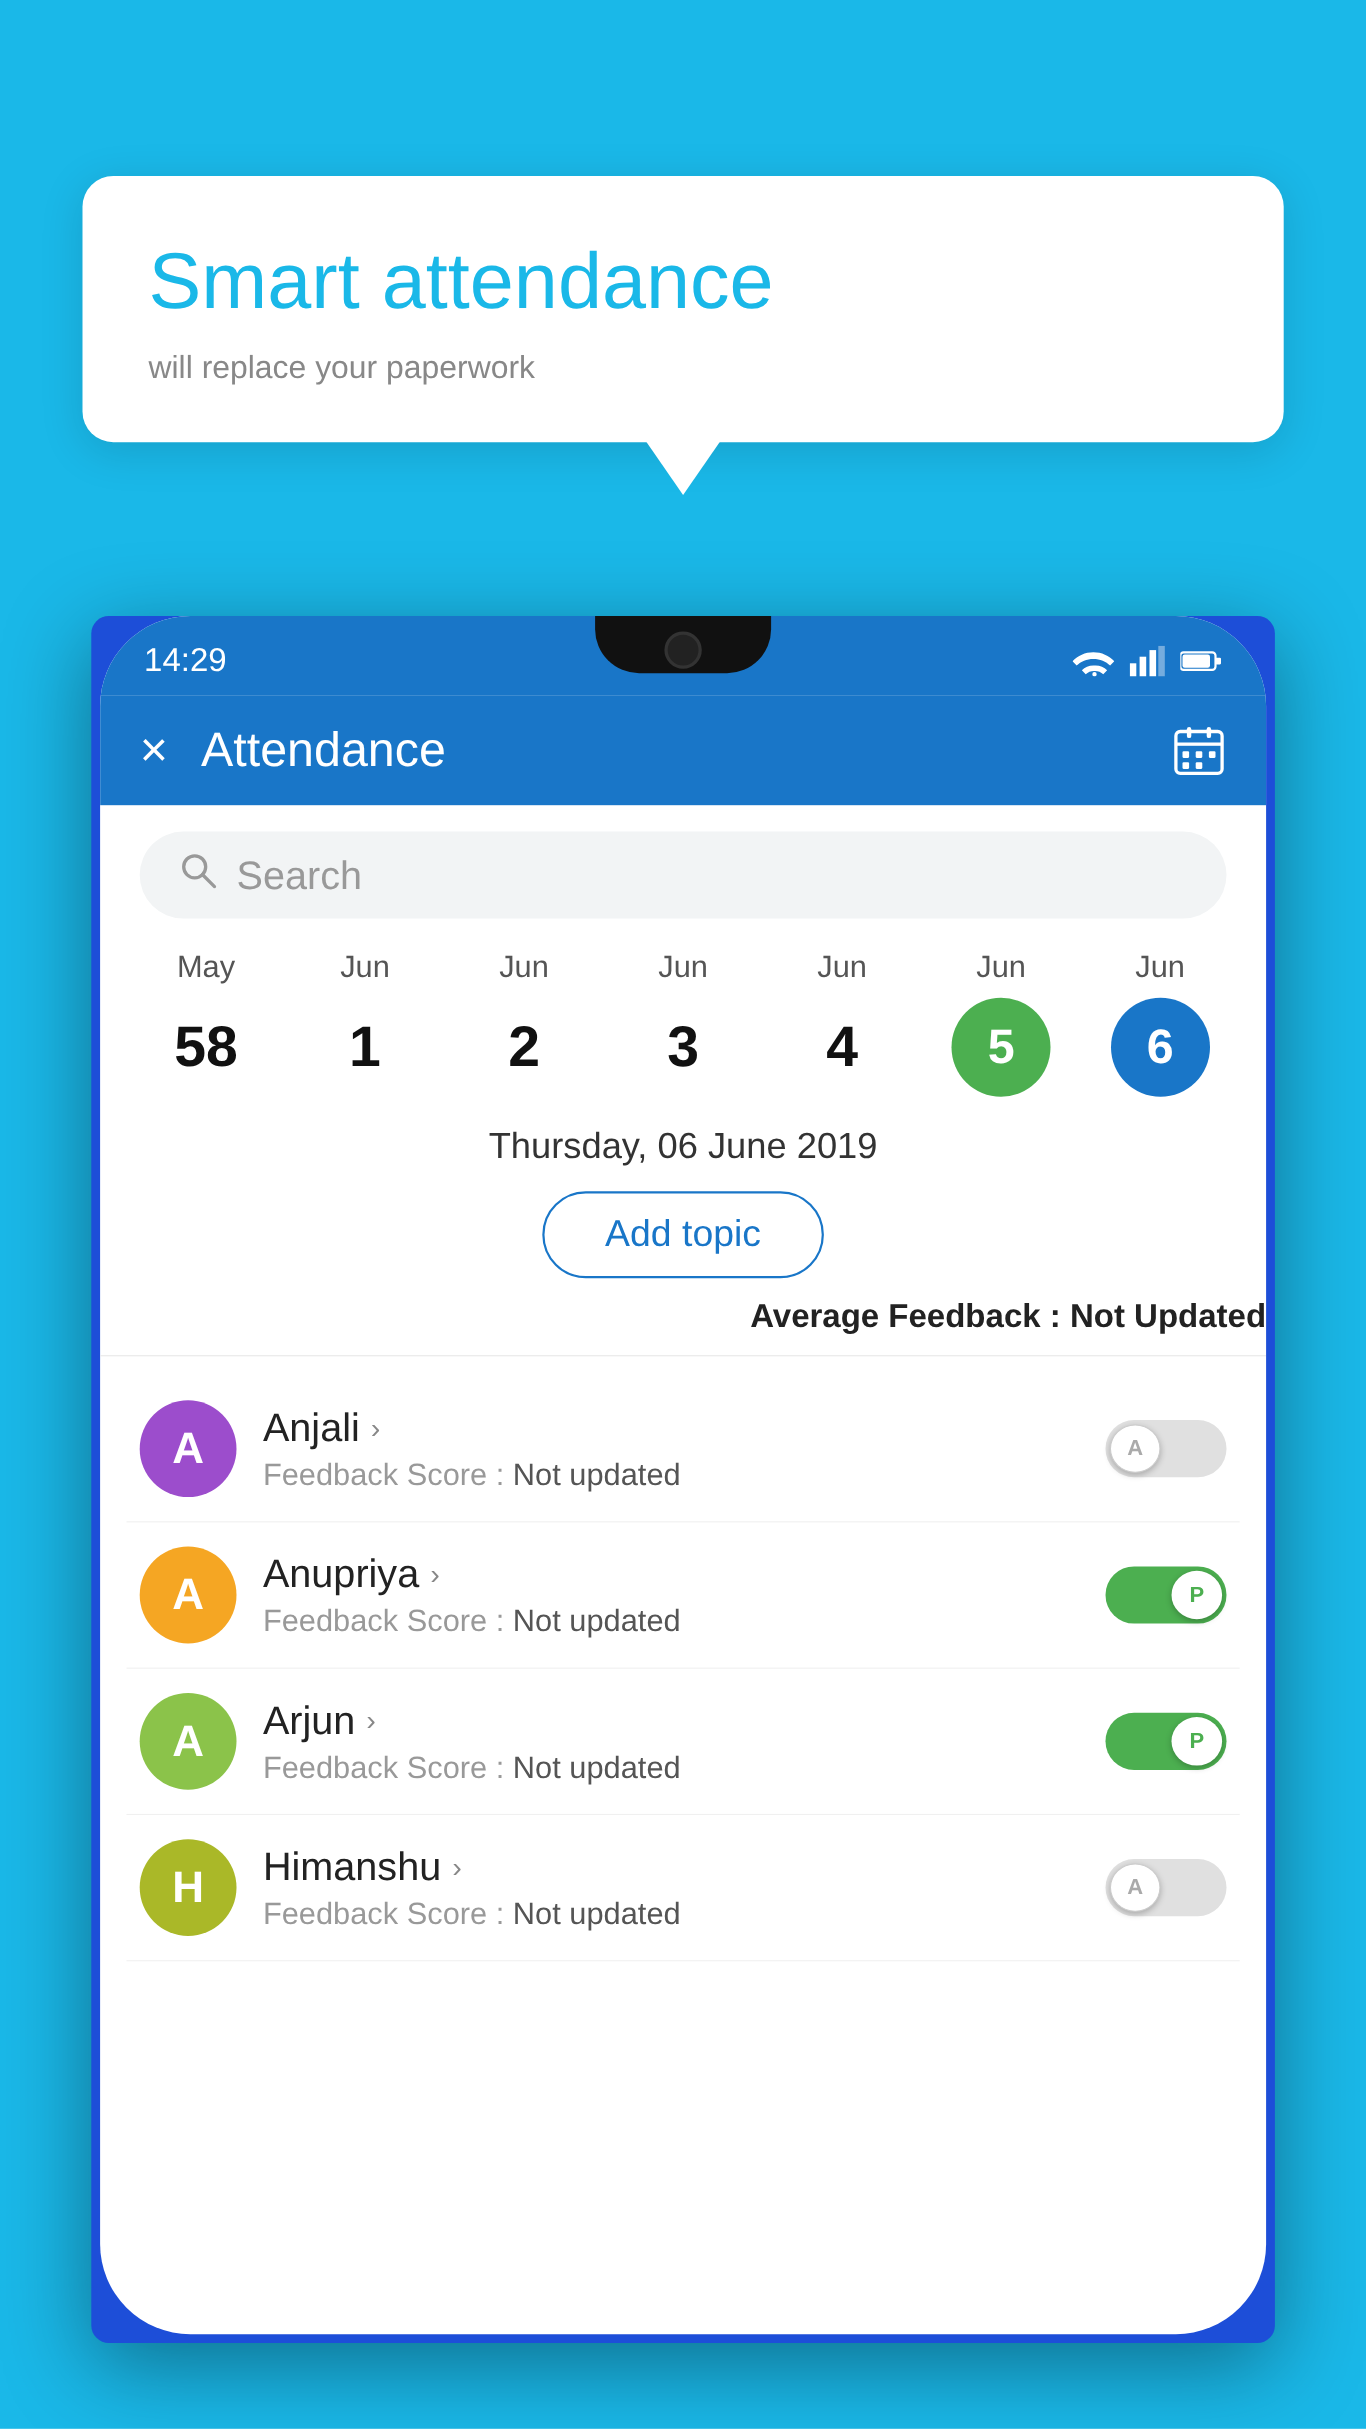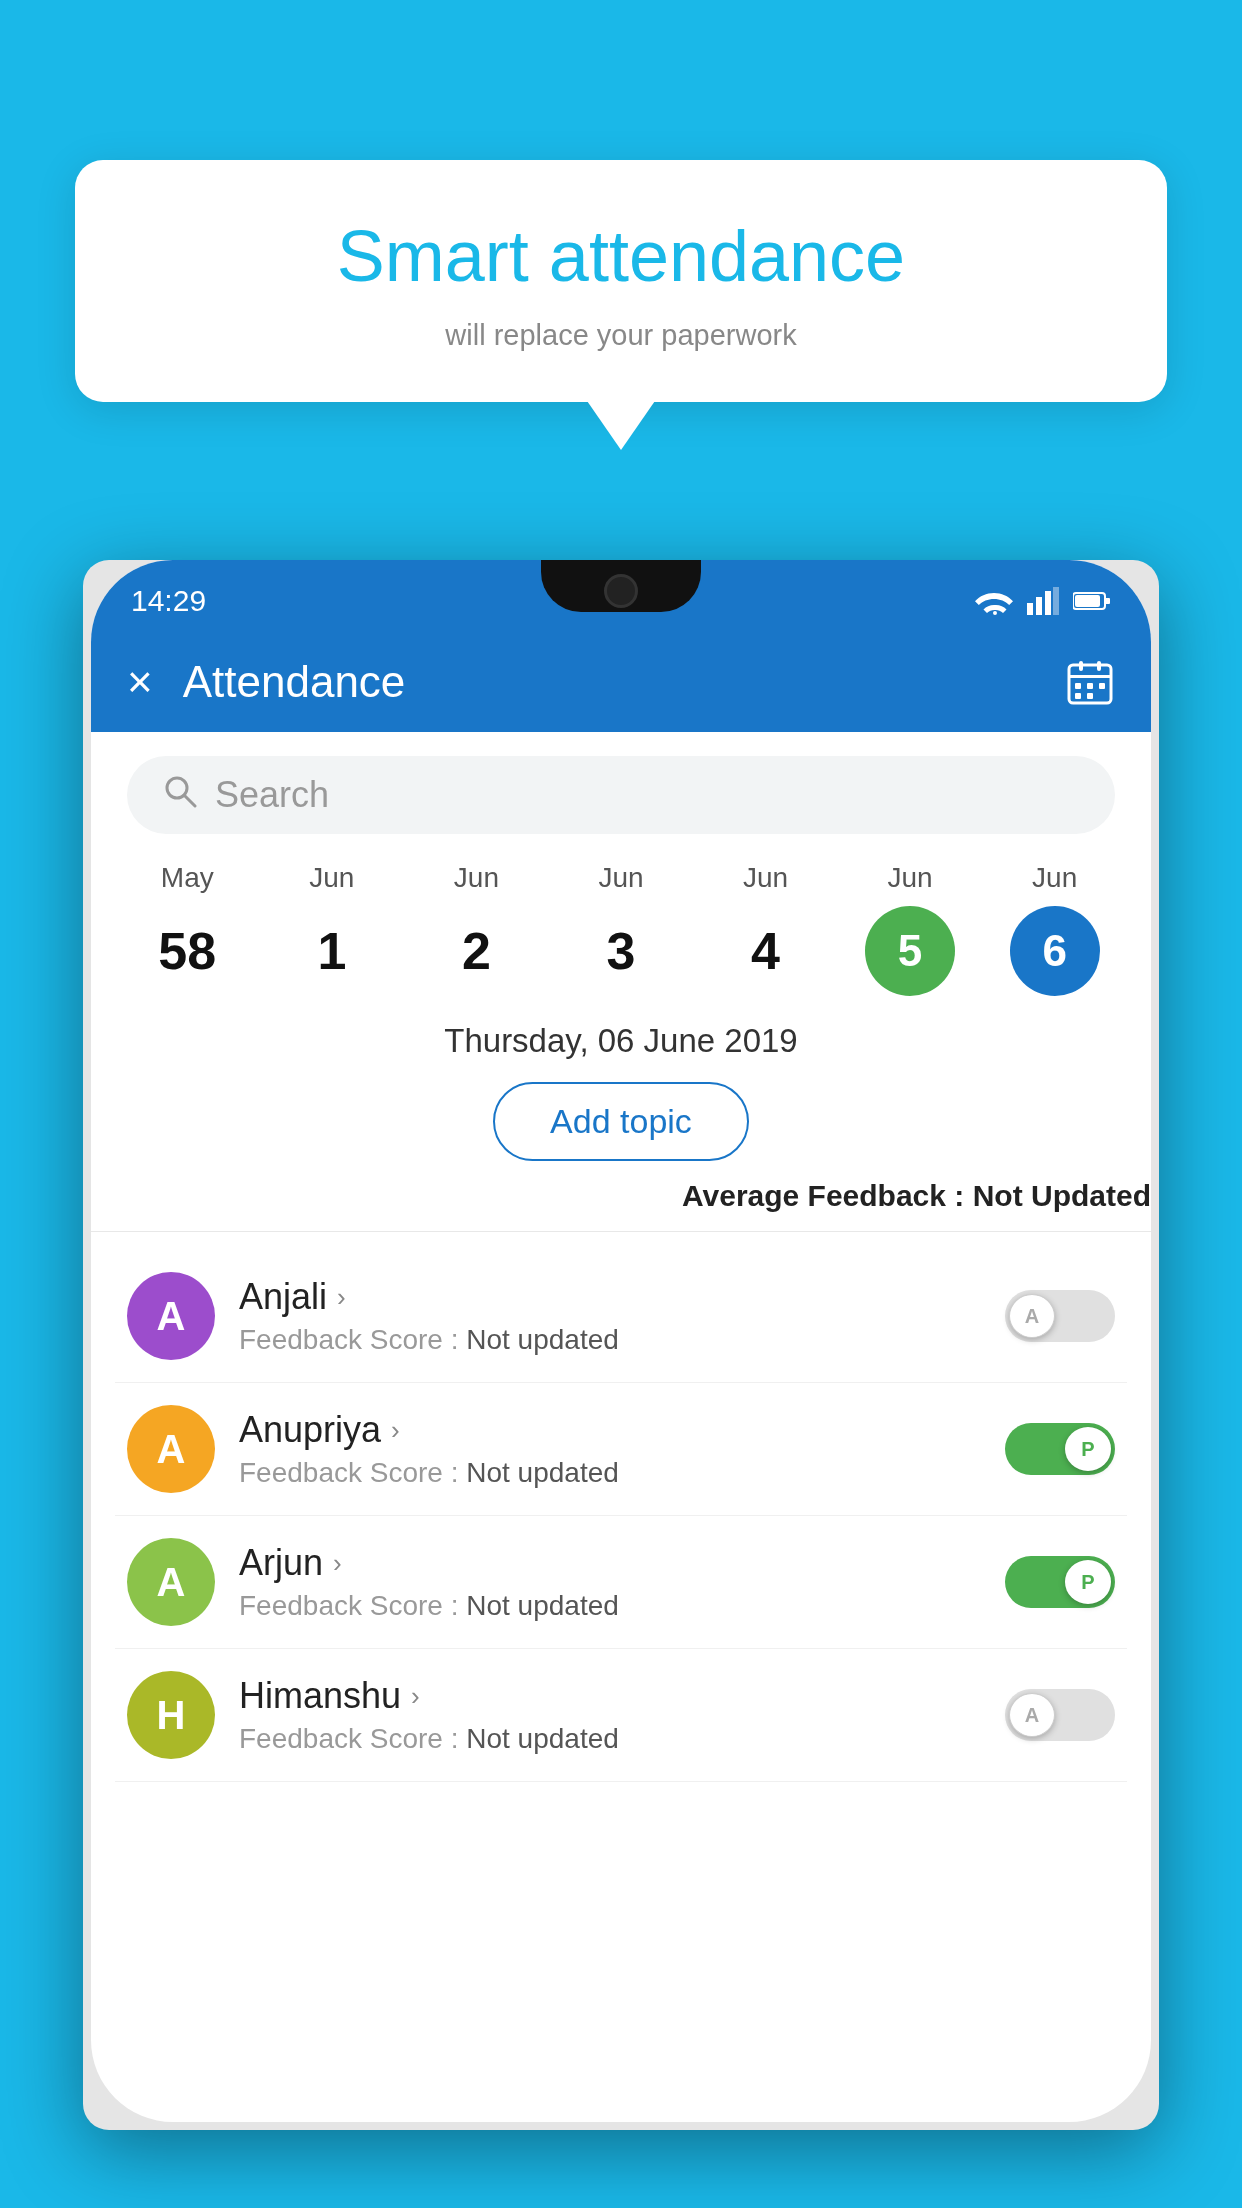"Smart attendance" .speech-bubble { text-align: center -> none }
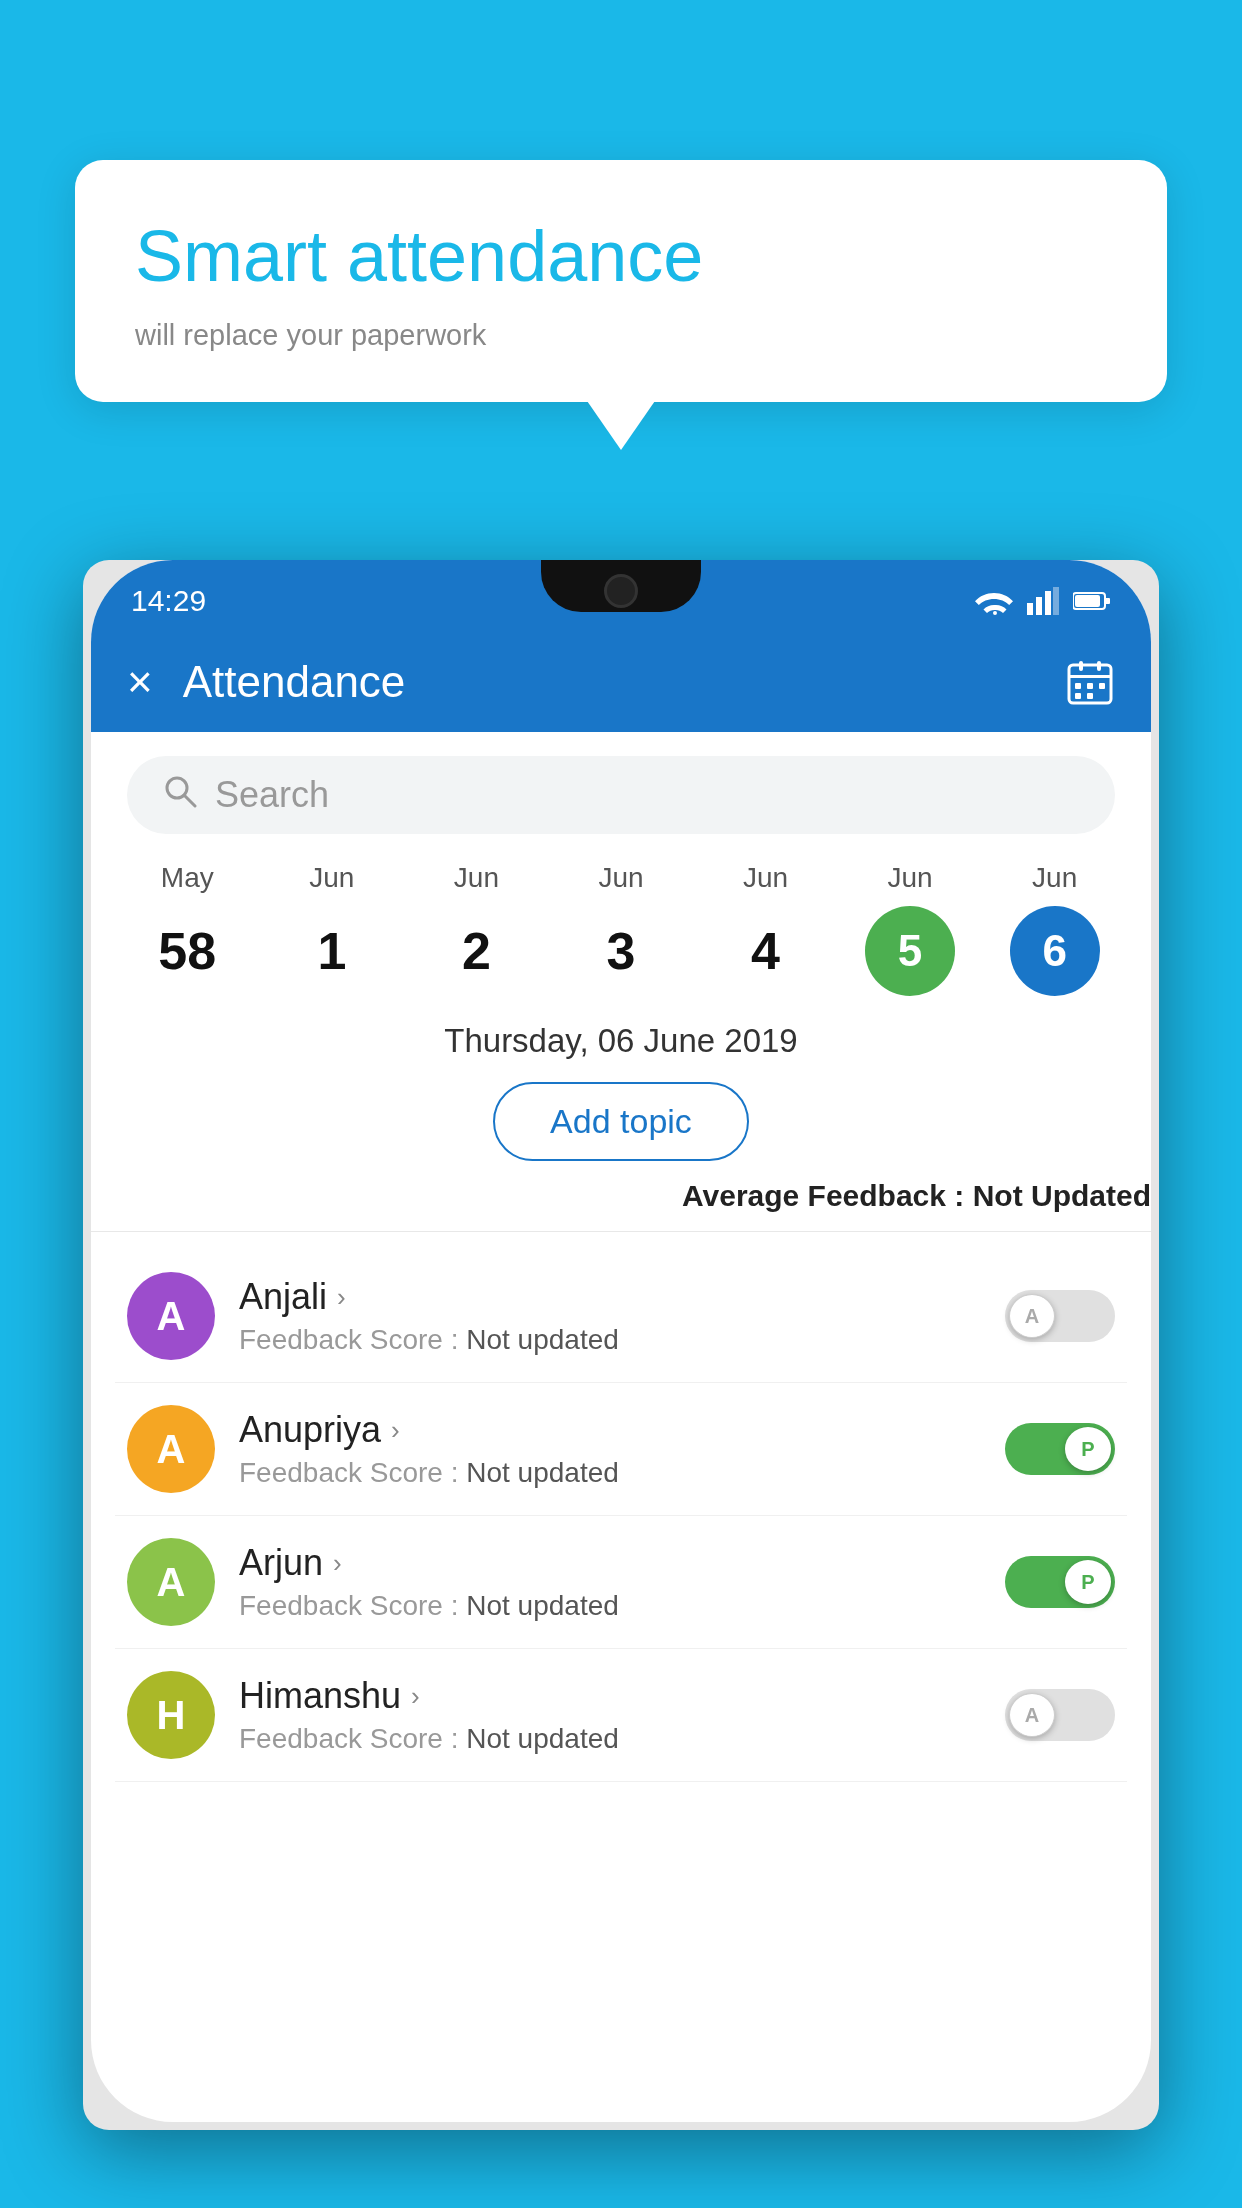"14:29" .phone-frame { background: #e5e5e5 -> #1d4ed8; border-radius: 26px -> 16px }
